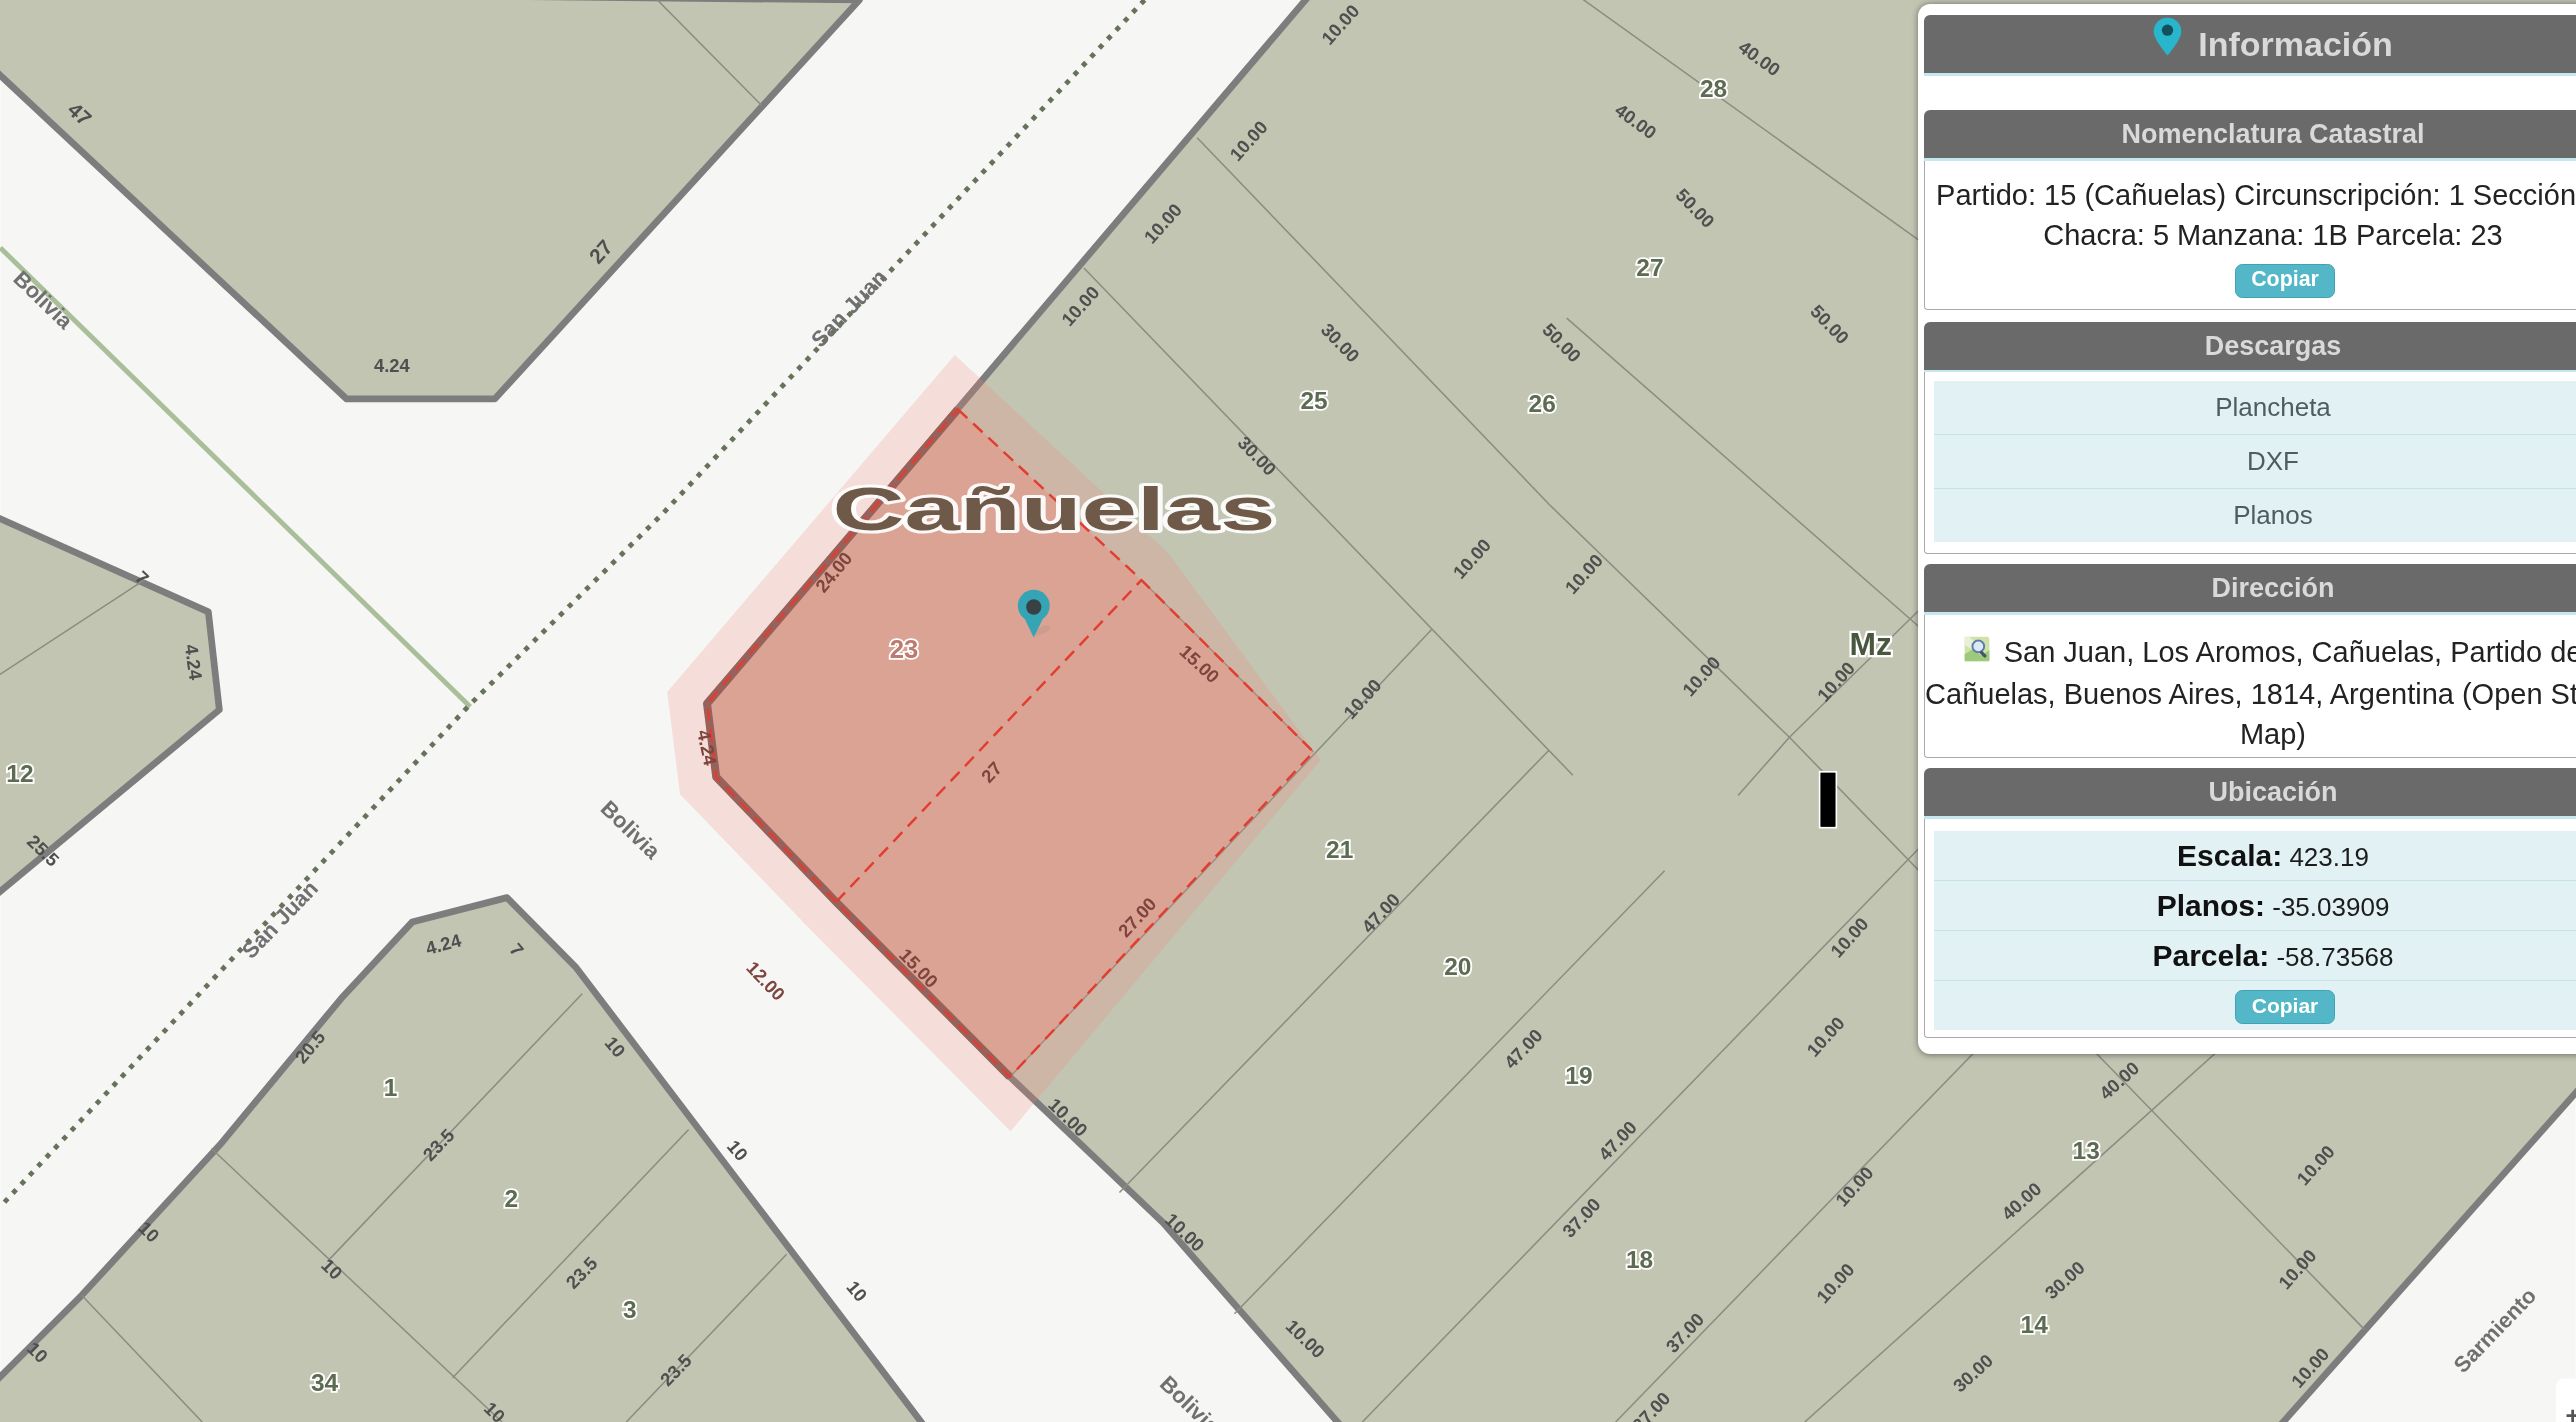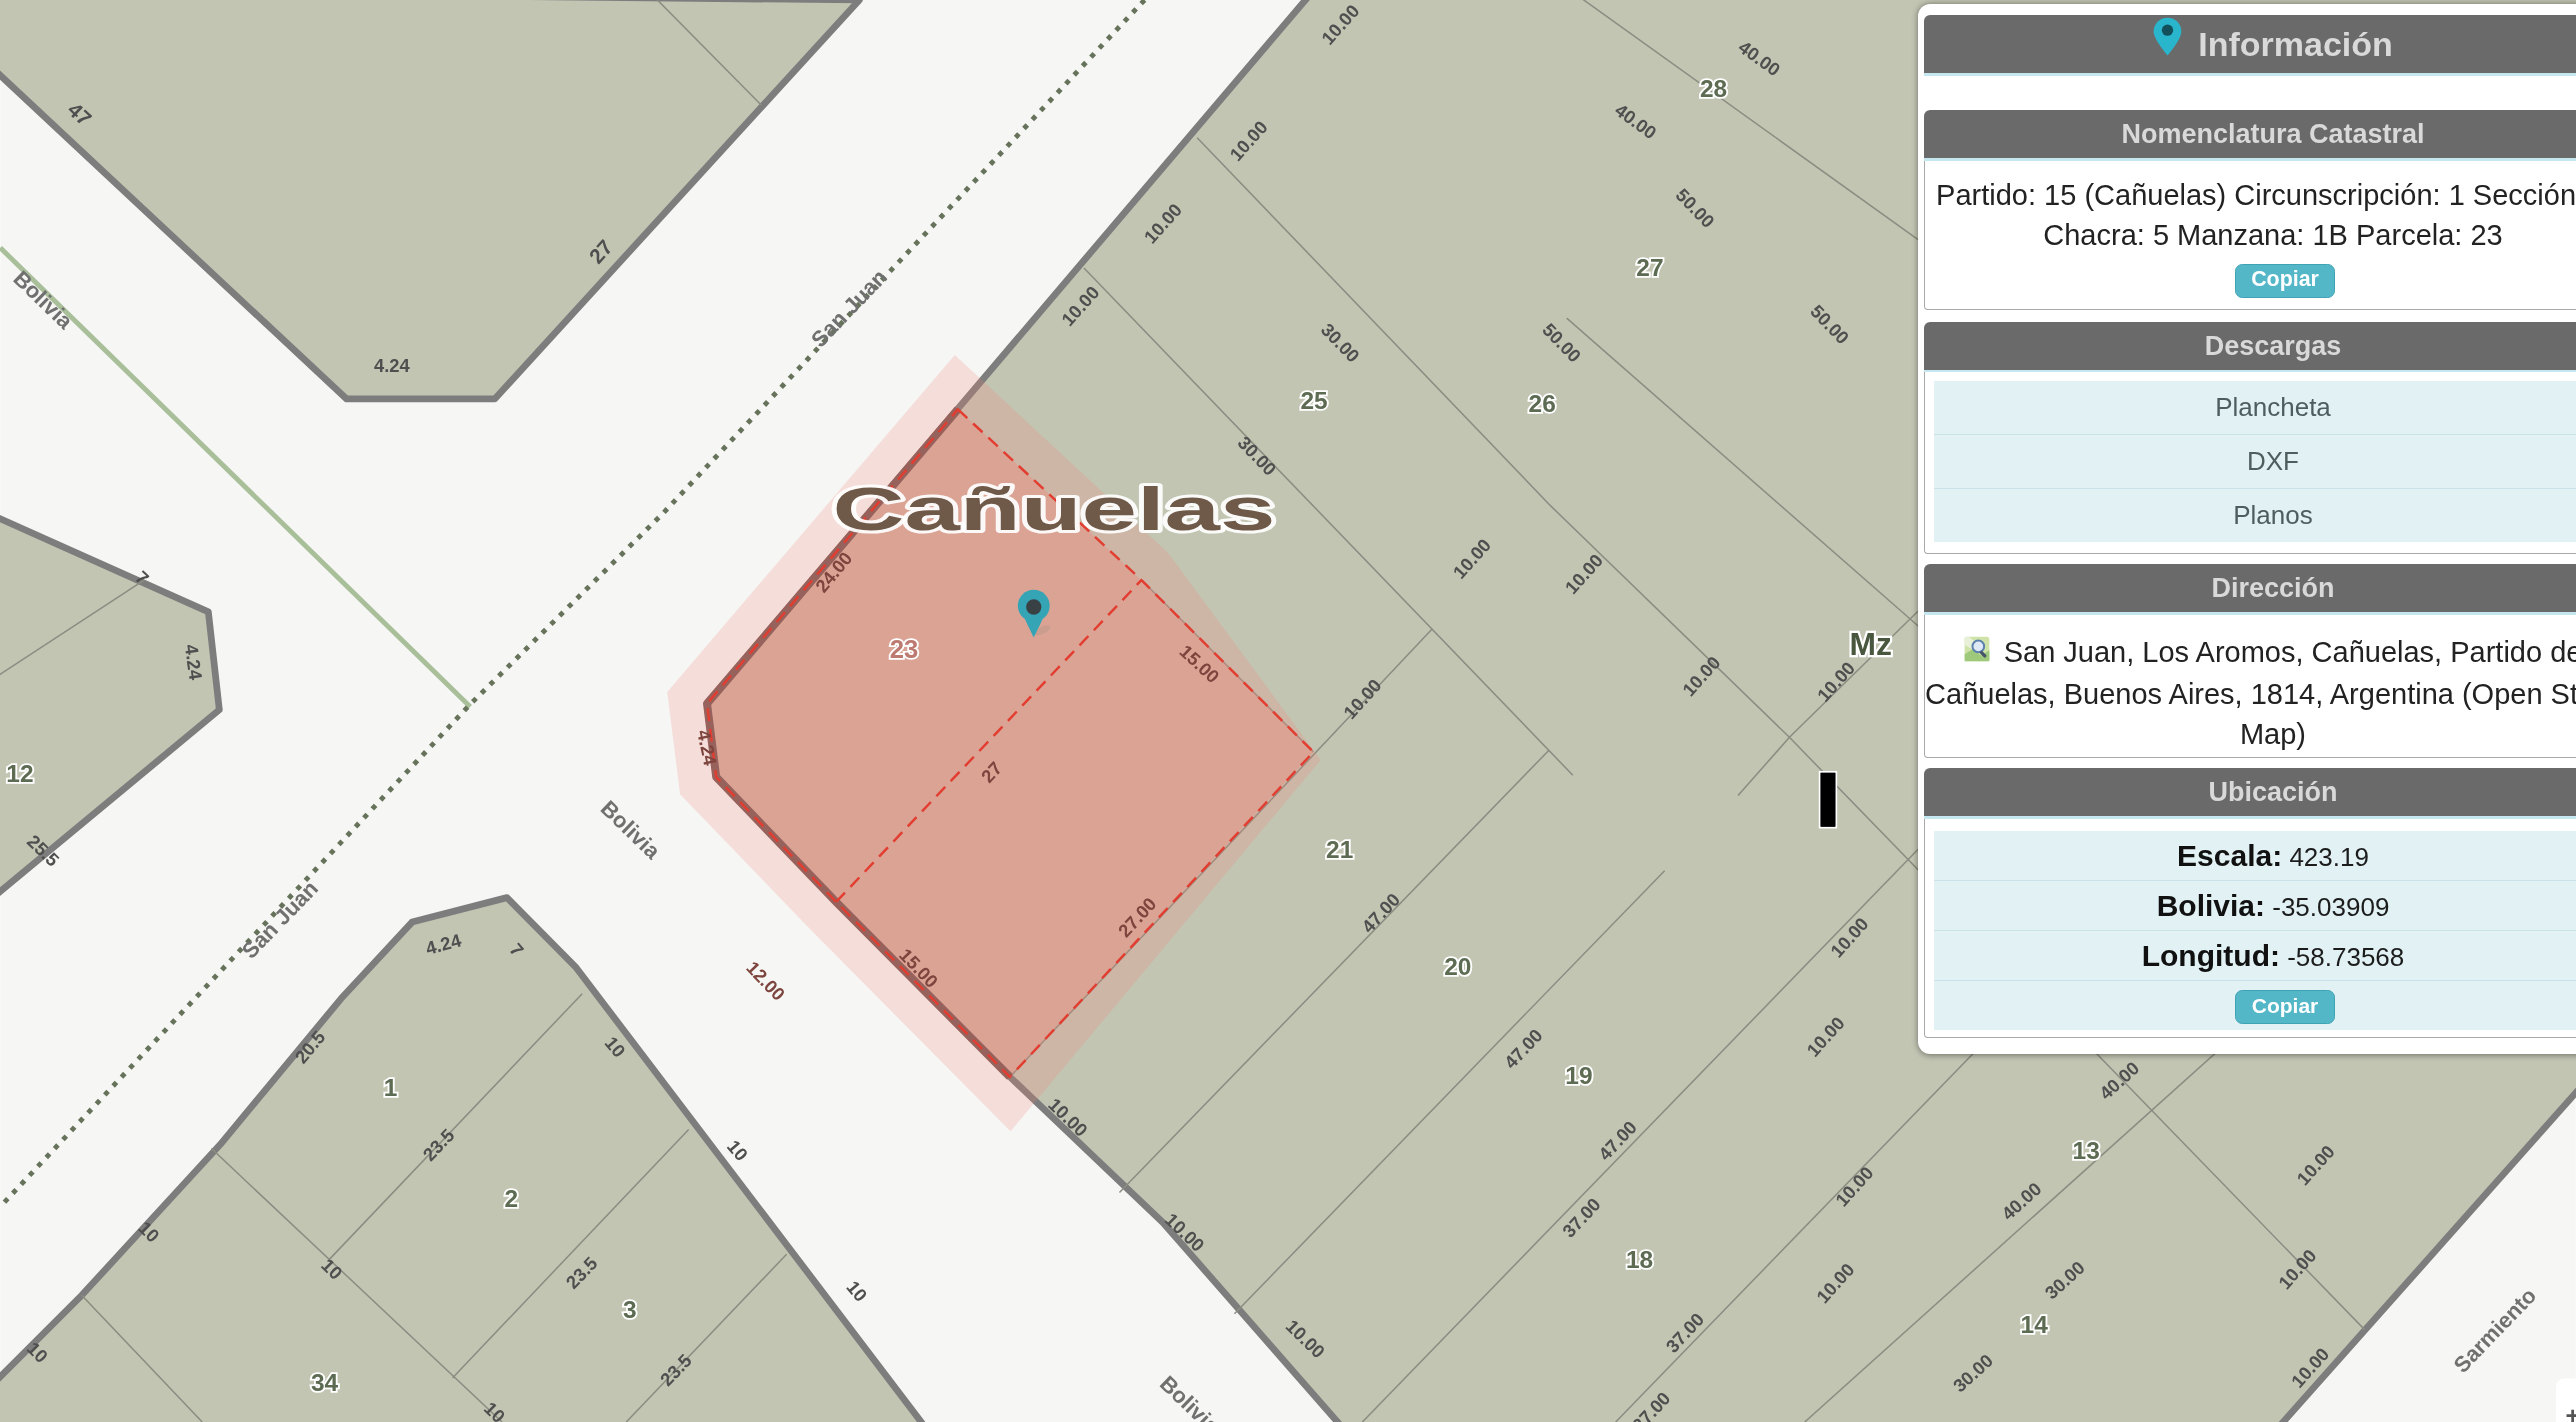"Bolivia:" b { text: Bolivia -> Planos }
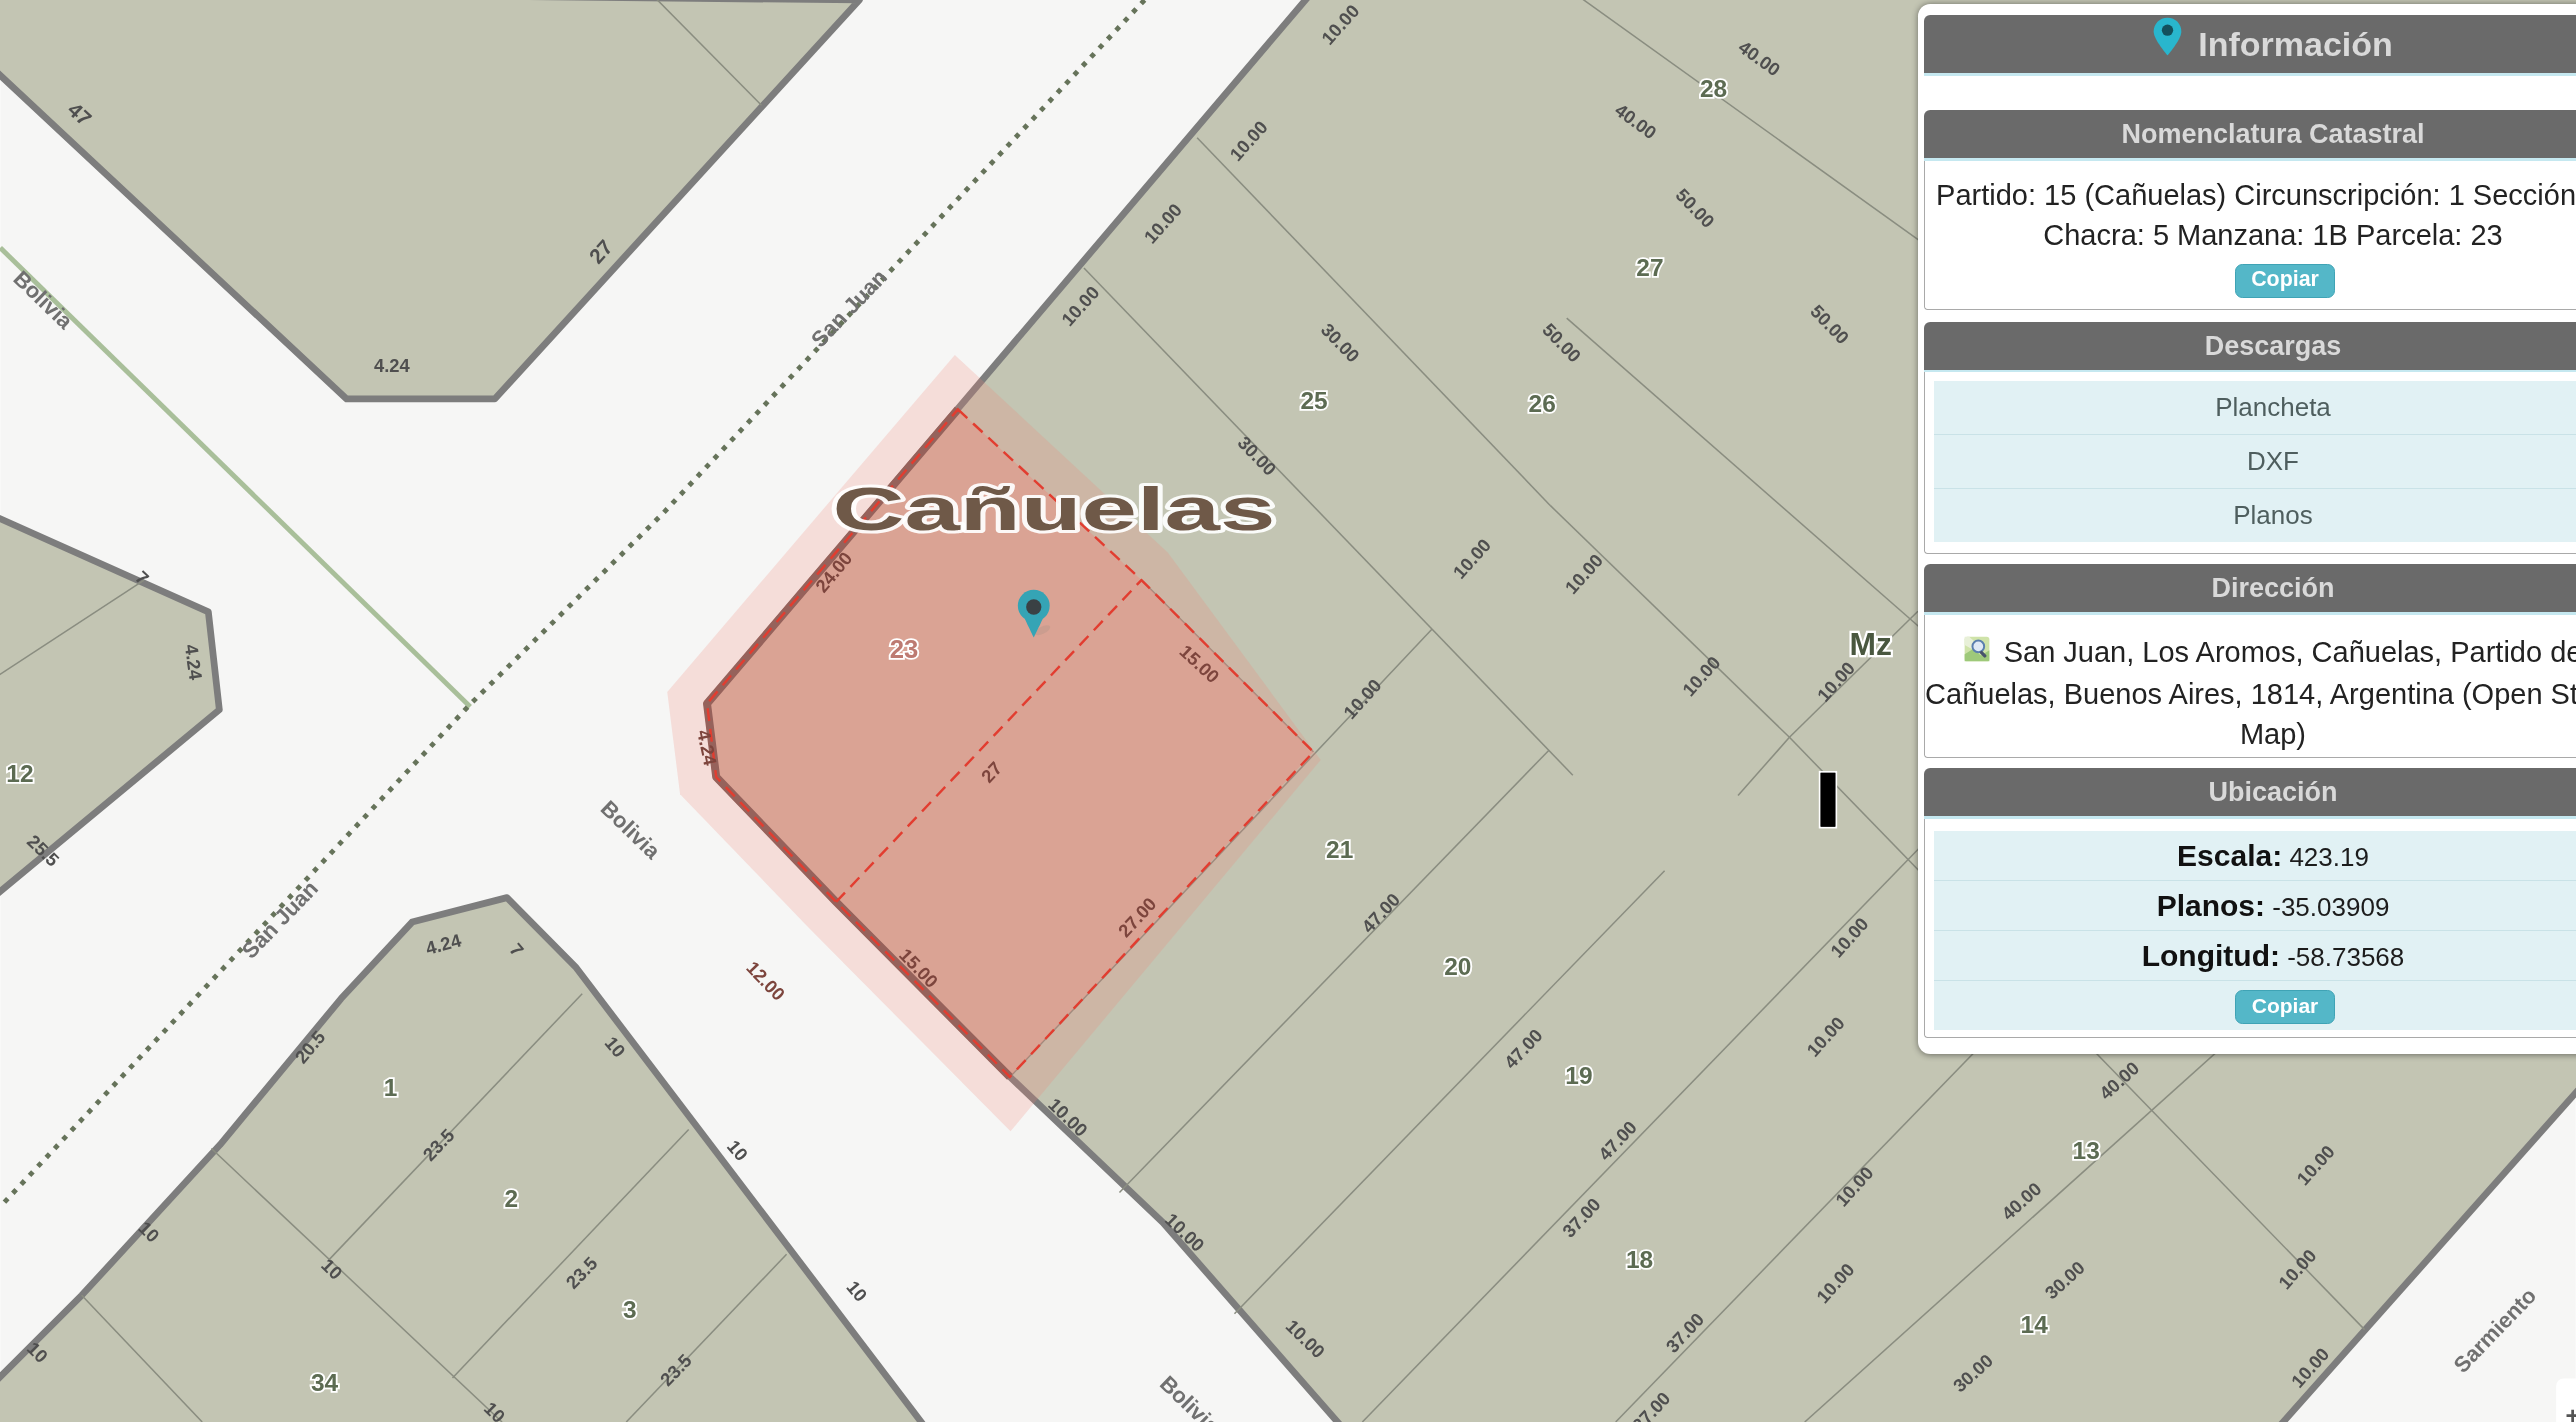"Longitud:" b { text: Longitud -> Parcela }
